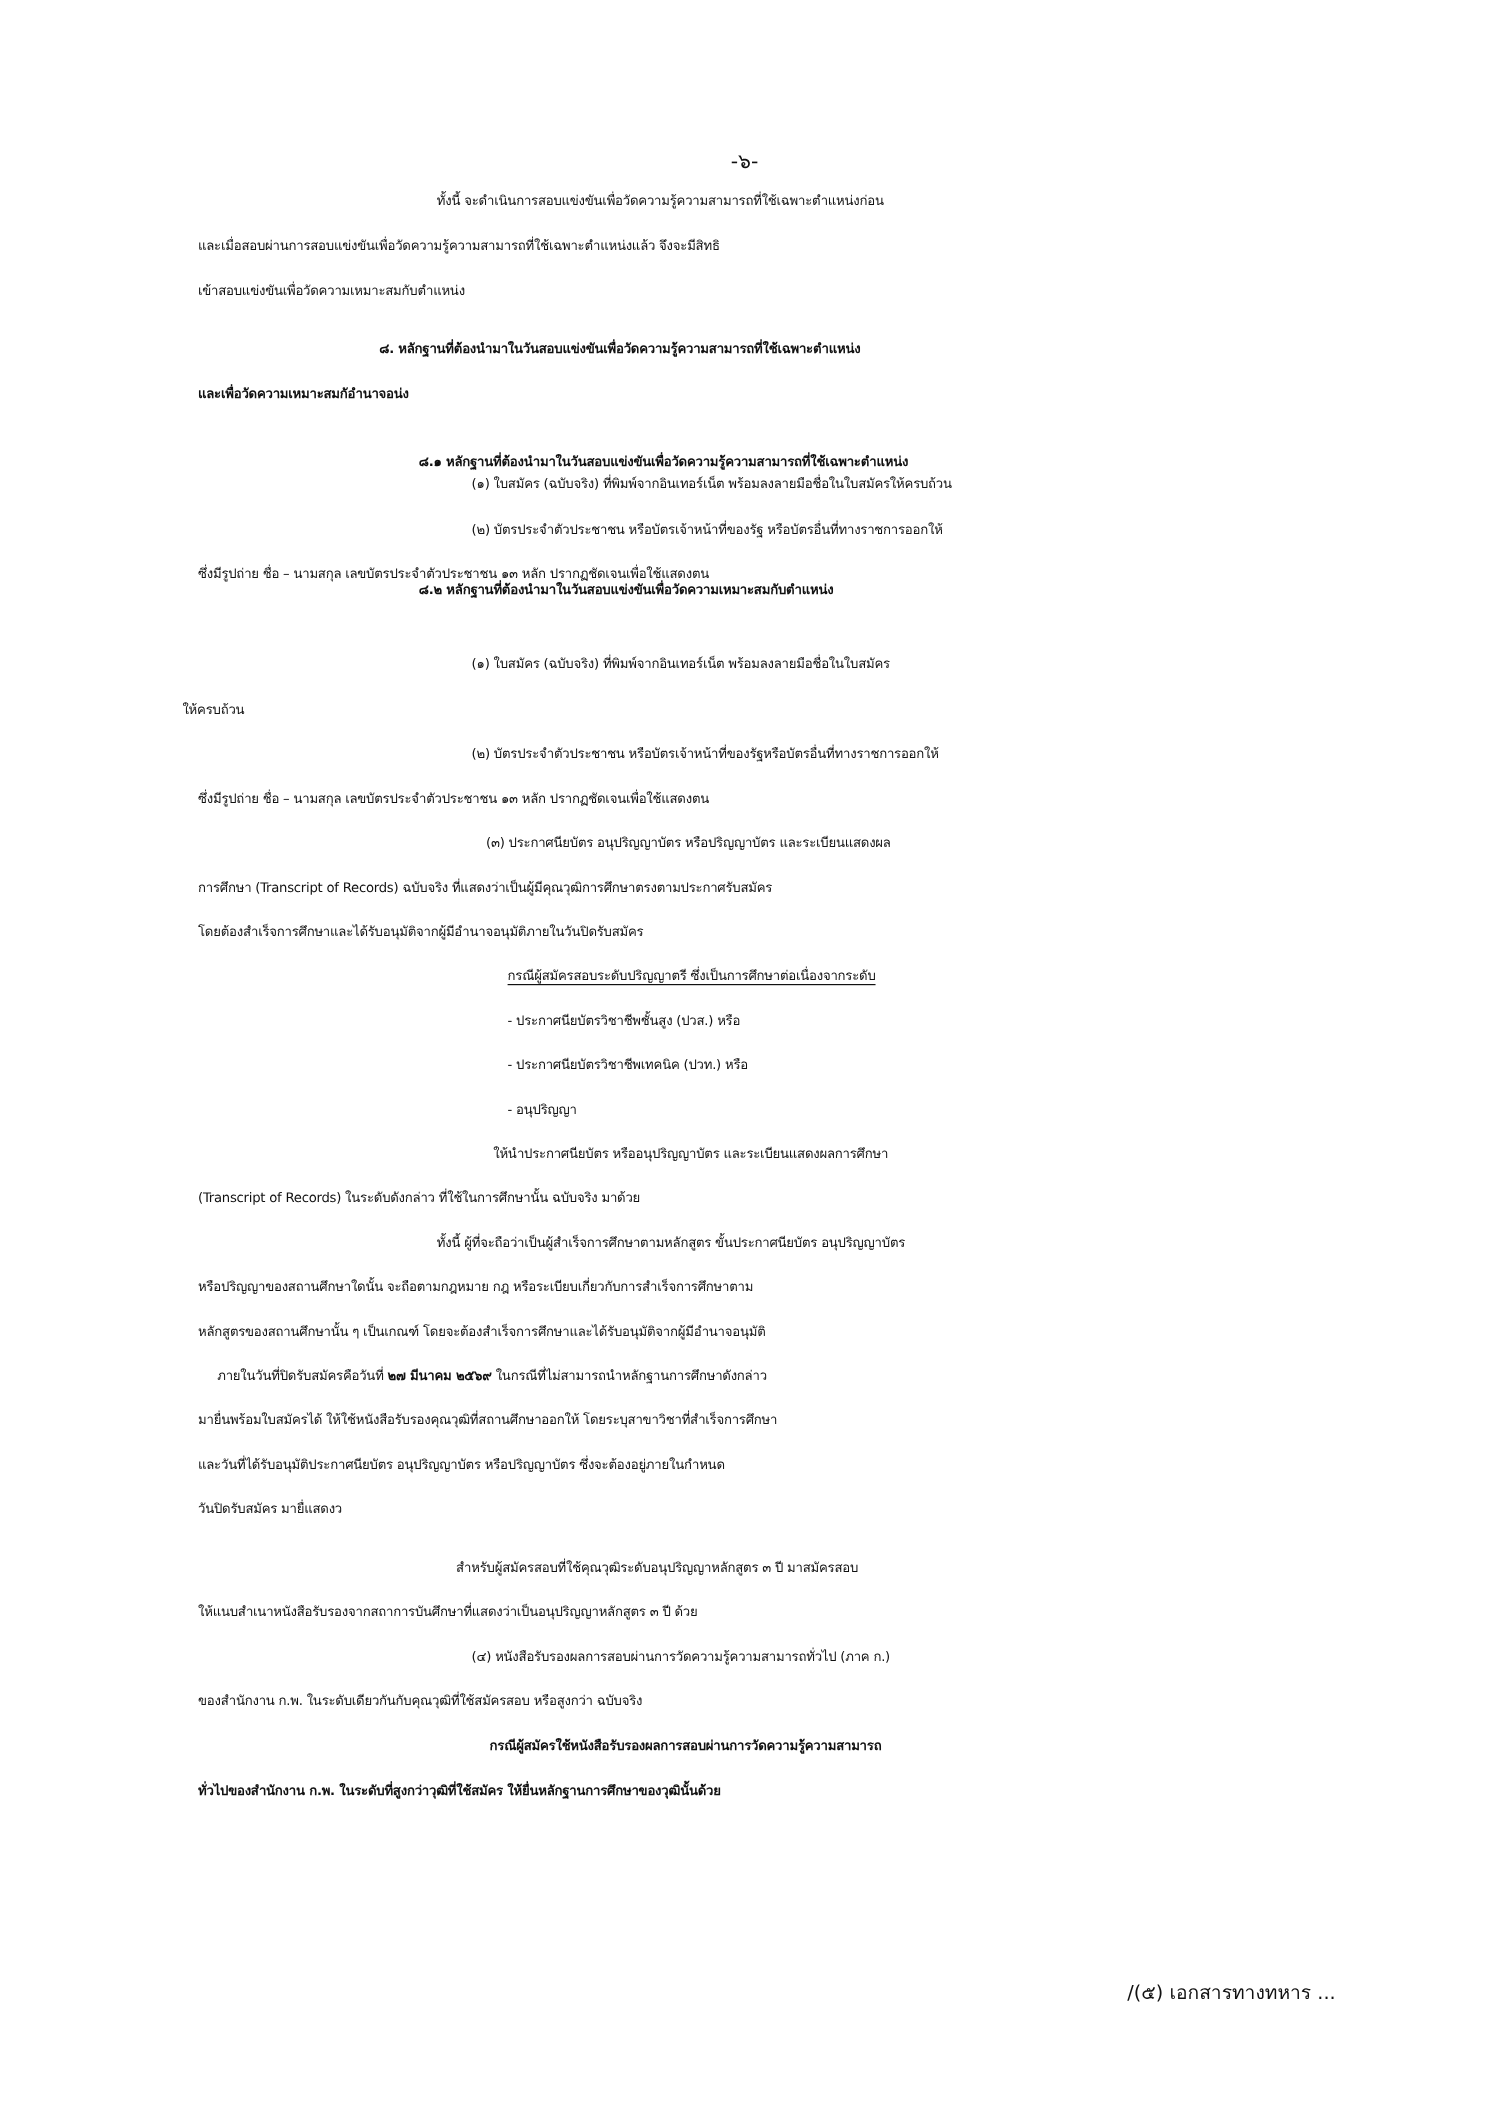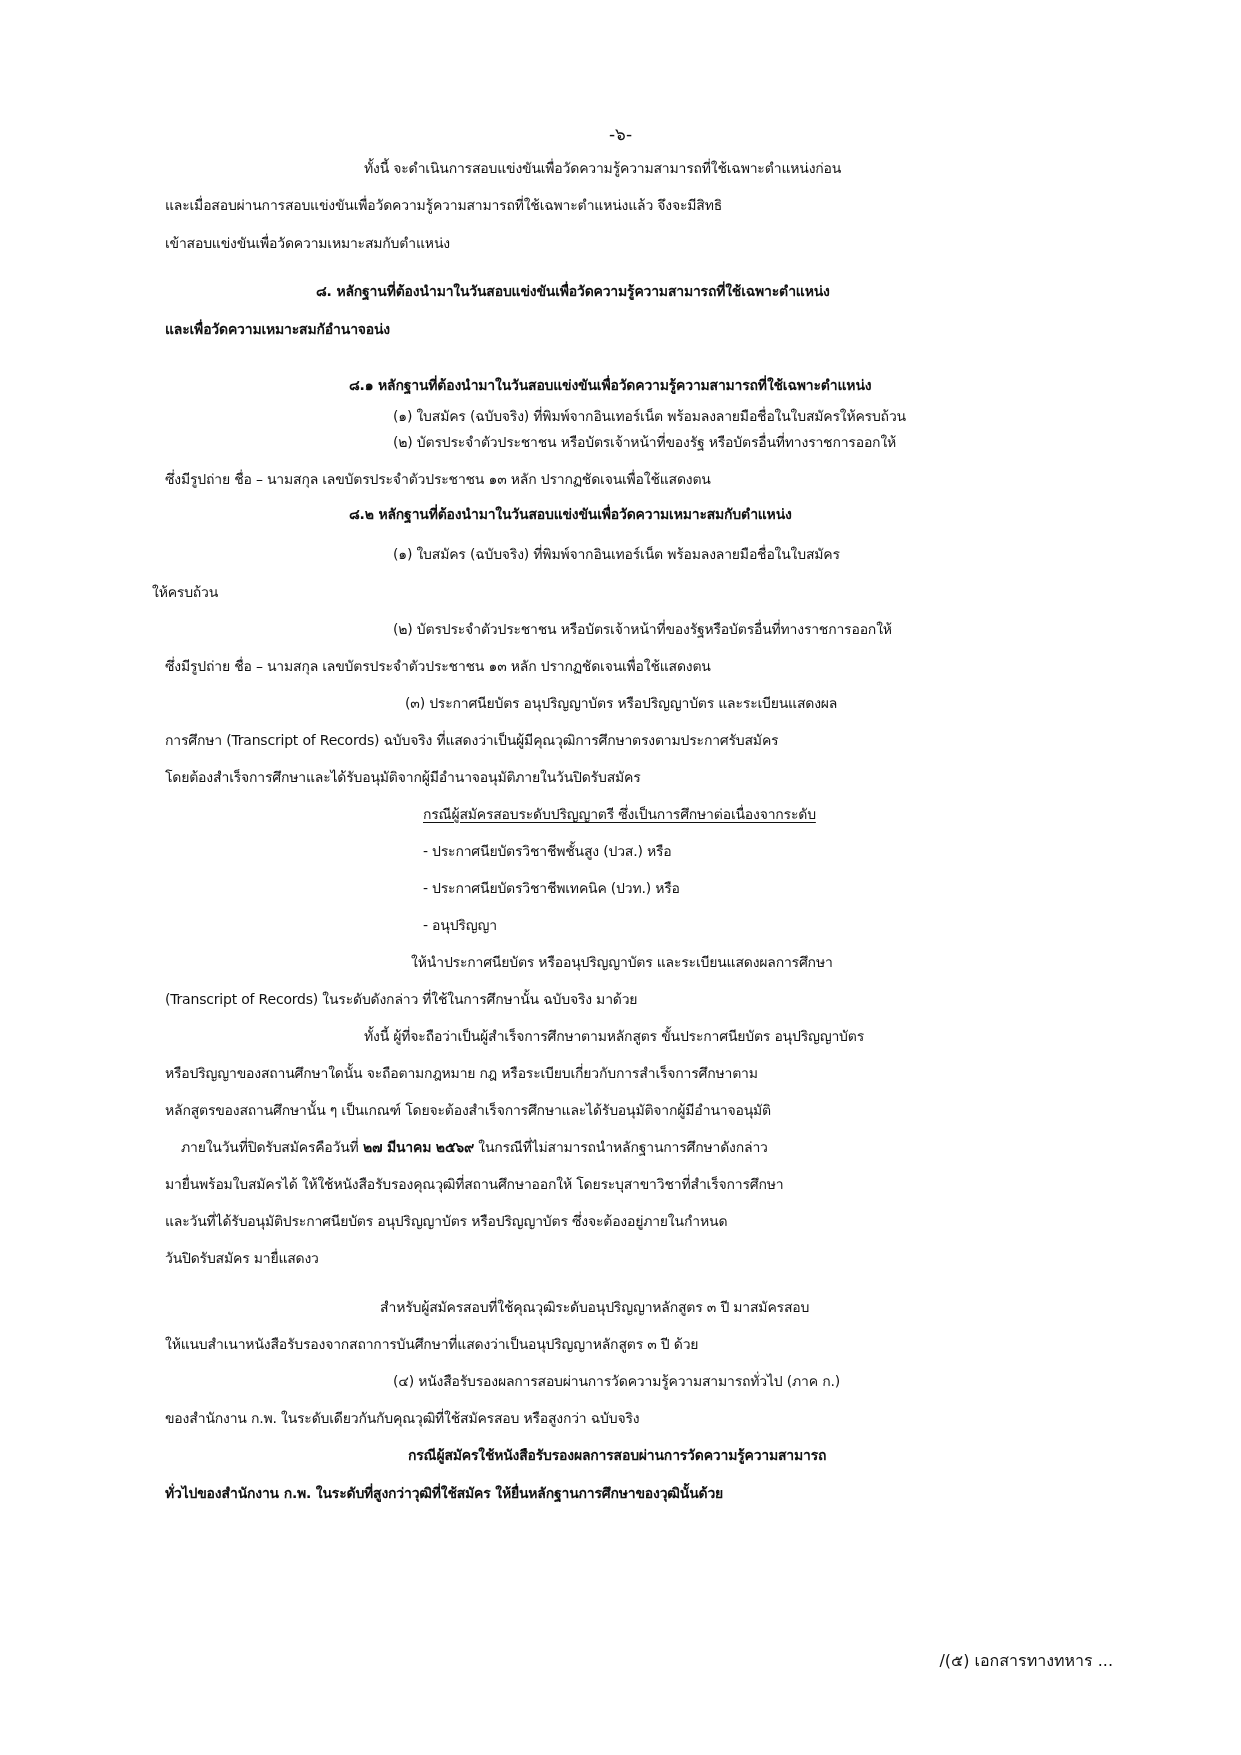"ทั้งนี้" .ln { font-size: 14px -> 11px }
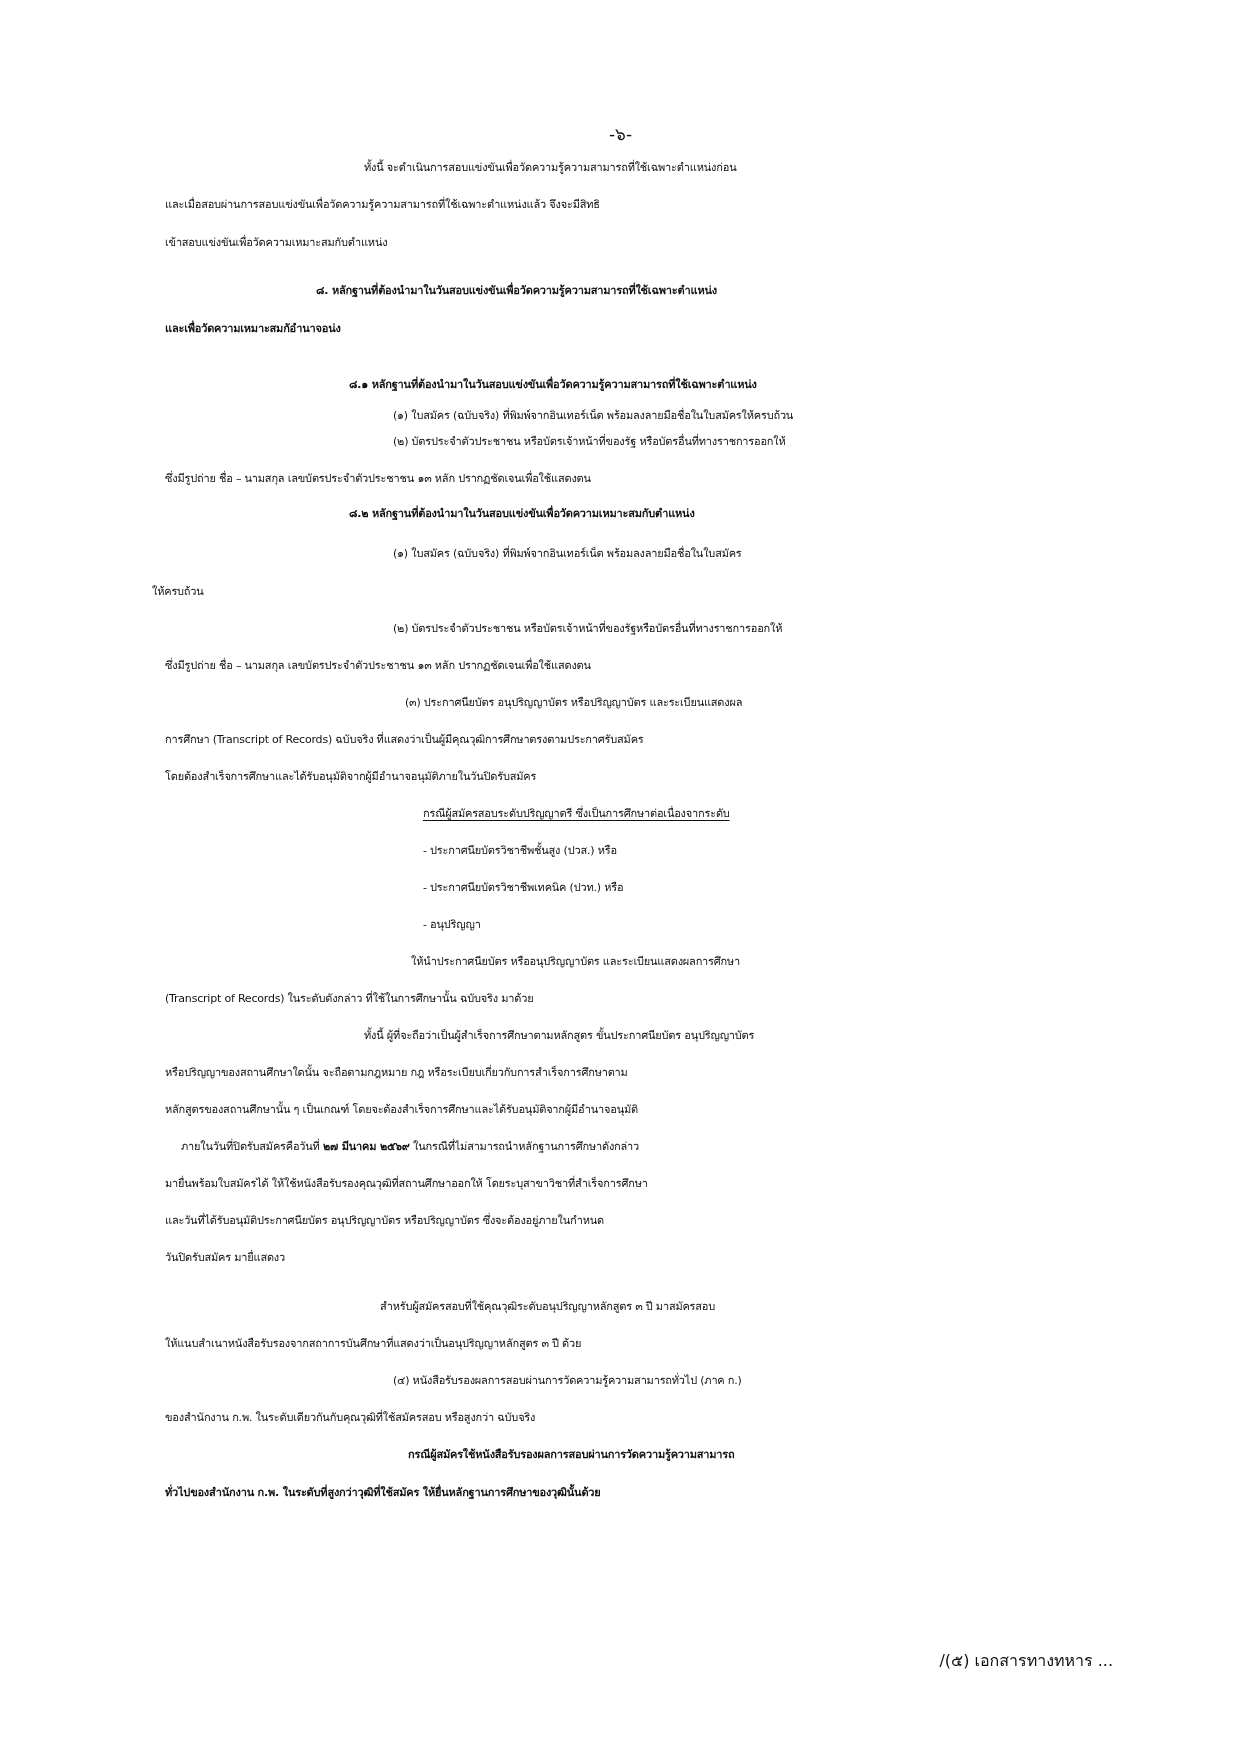"(๑) ใบสมัคร (ฉบับจริง) ที่พิมพ์จากอินเทอร์เน็ต" div.ln { top: 403px -> 391px }
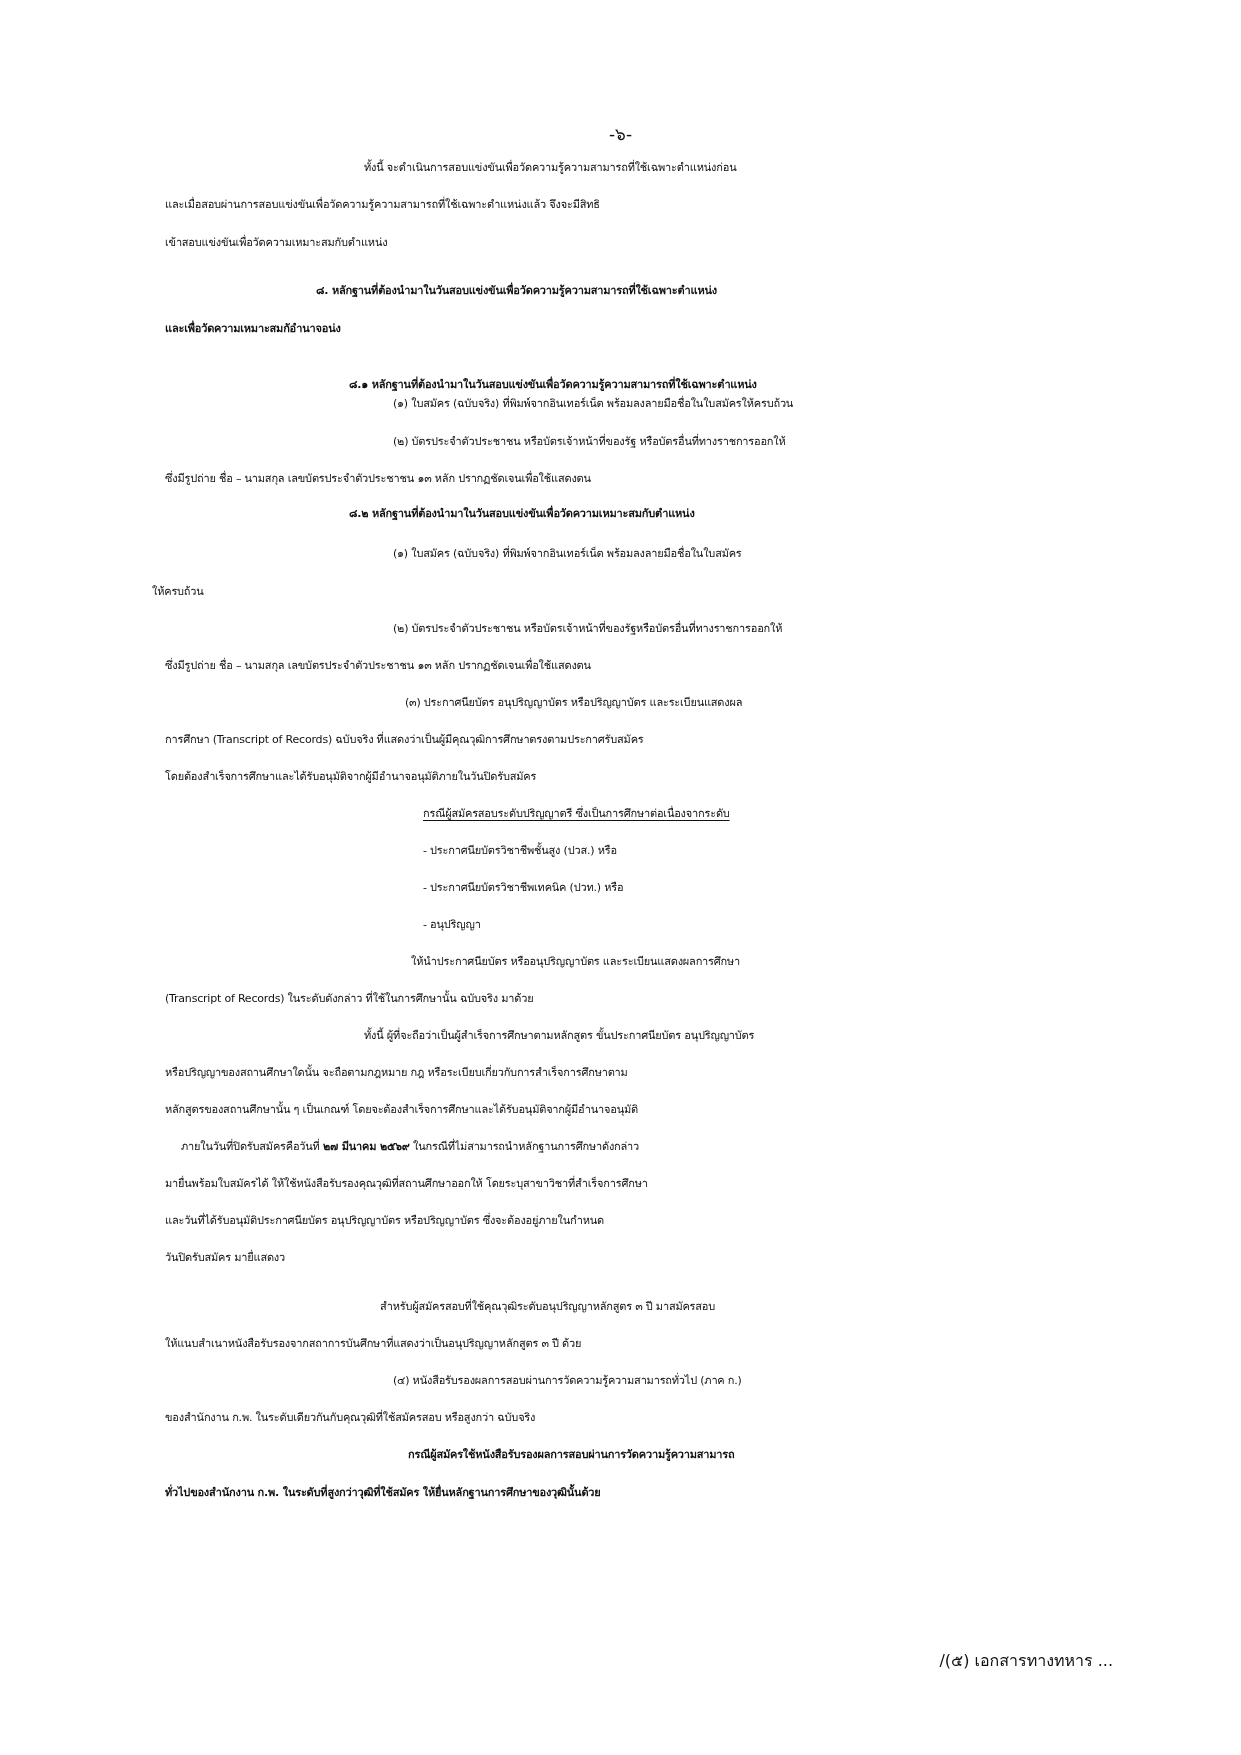"๘.๒" div.ln { top: 501px -> 479px }
